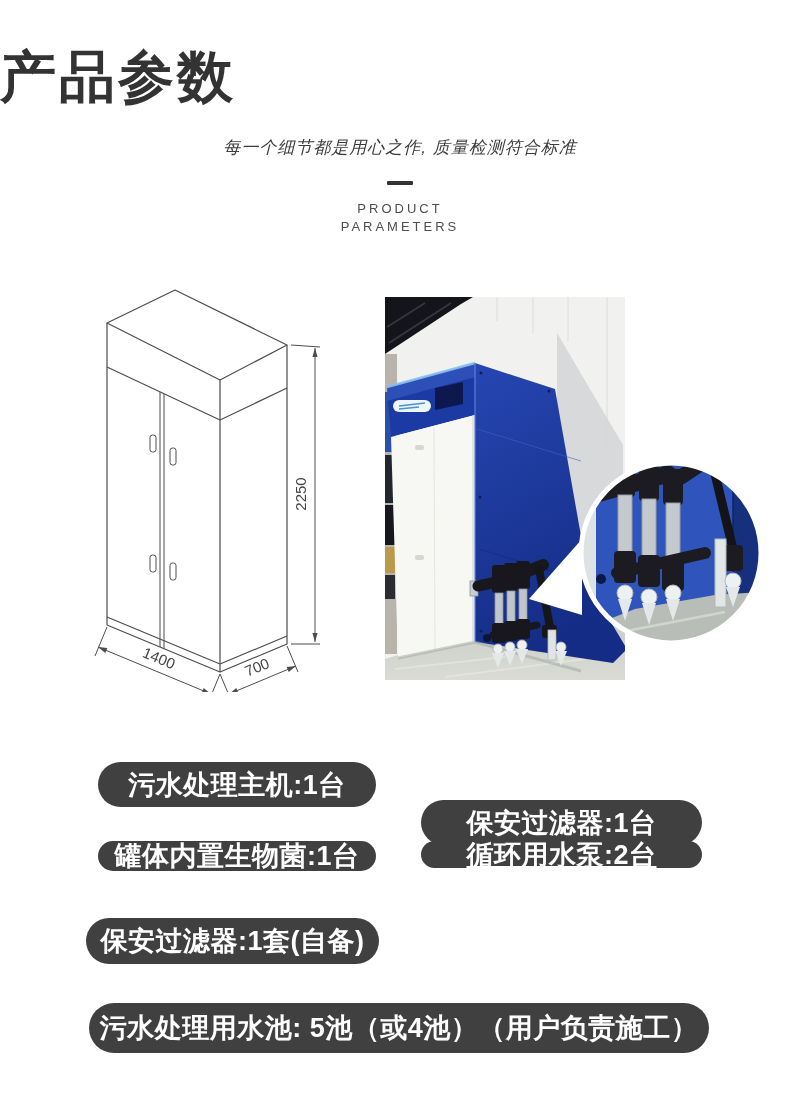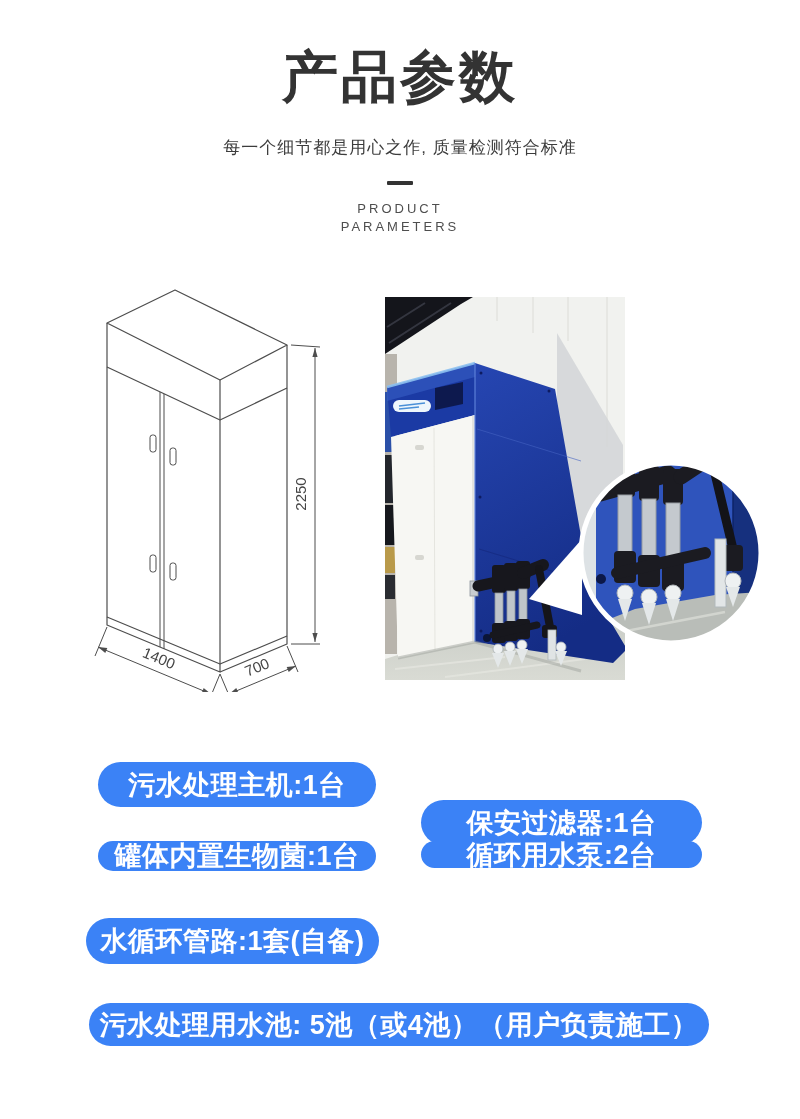"产品参数" .page-title { text-align: center -> left }
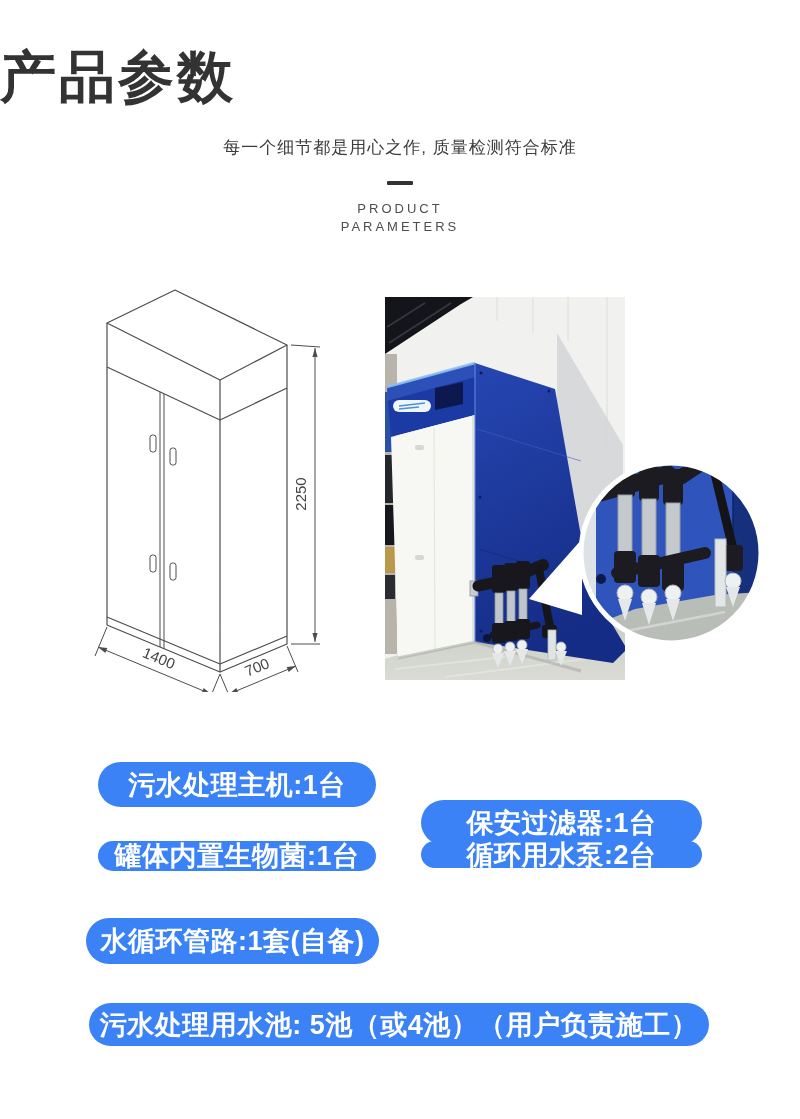"每一个细节都是用心之作, 质量检测符合标准" .page-subtitle { font-style: none -> italic }
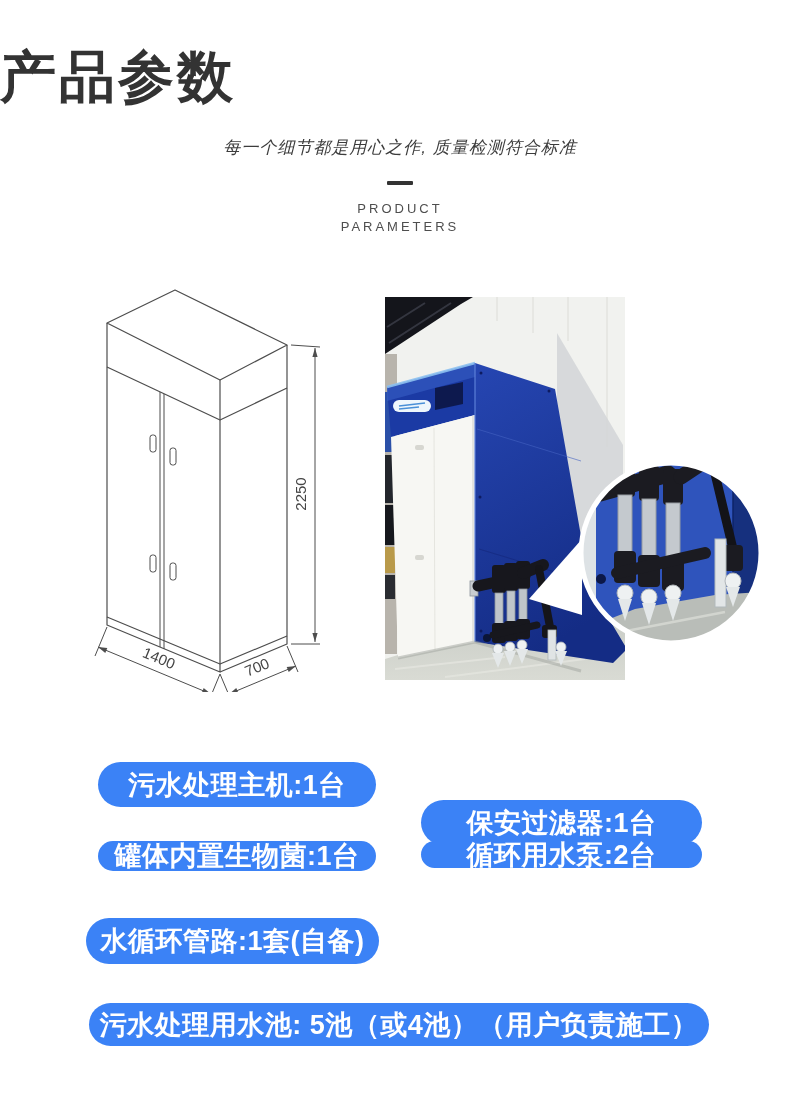"污水处理主机:1台" .pill { background: #3b82f6 -> #404040 }
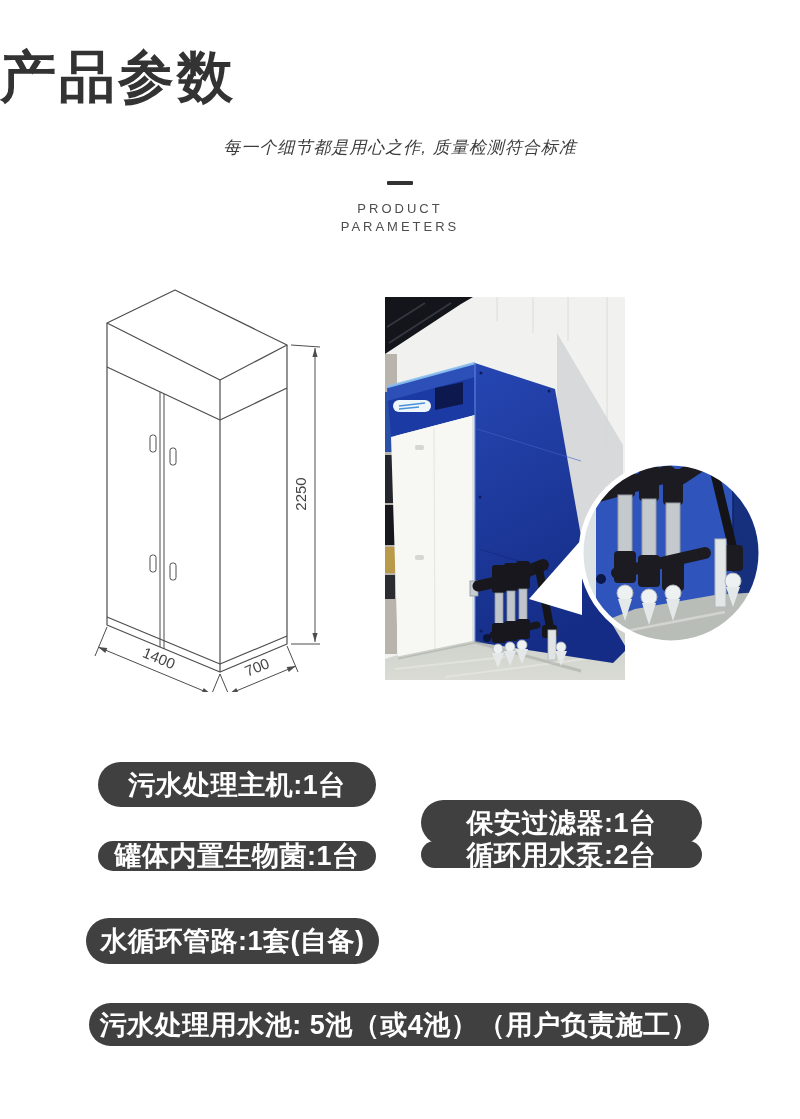"循环用水泵:2台" .p4 { text-decoration: none -> underline }
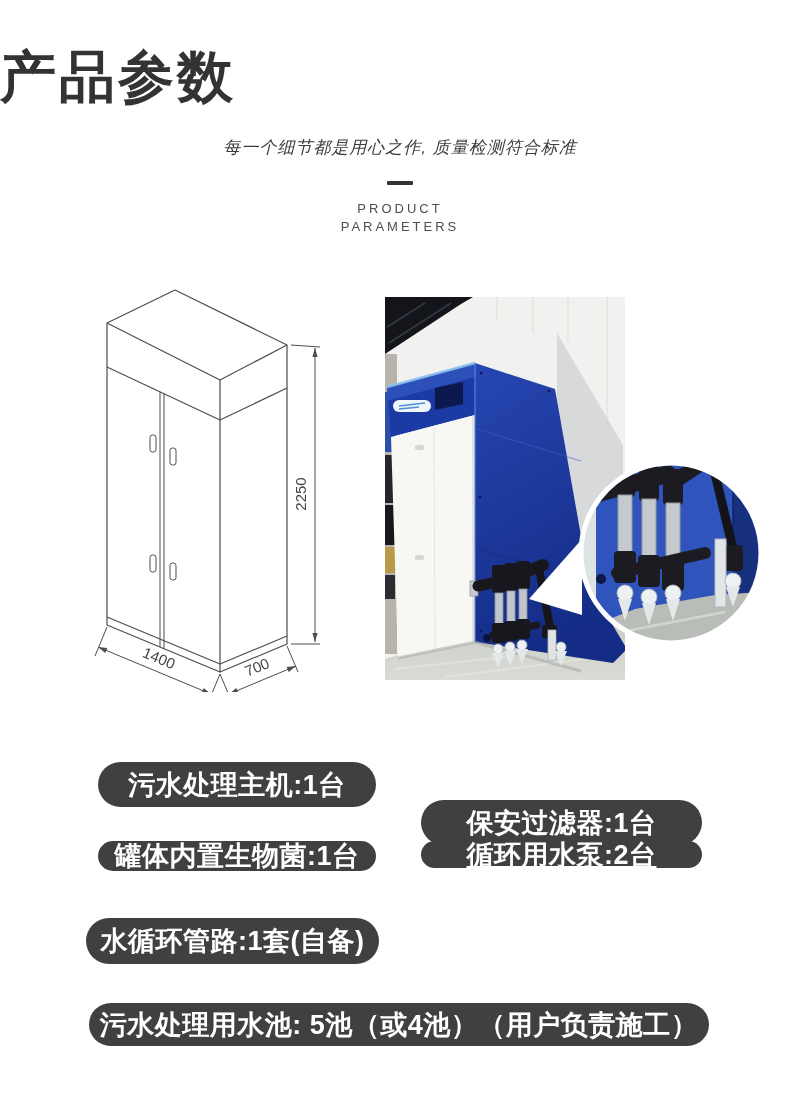"水循环管路:1套(自备)" div.pill { text: 水循环管路:1 -> 保安过滤器:1 }
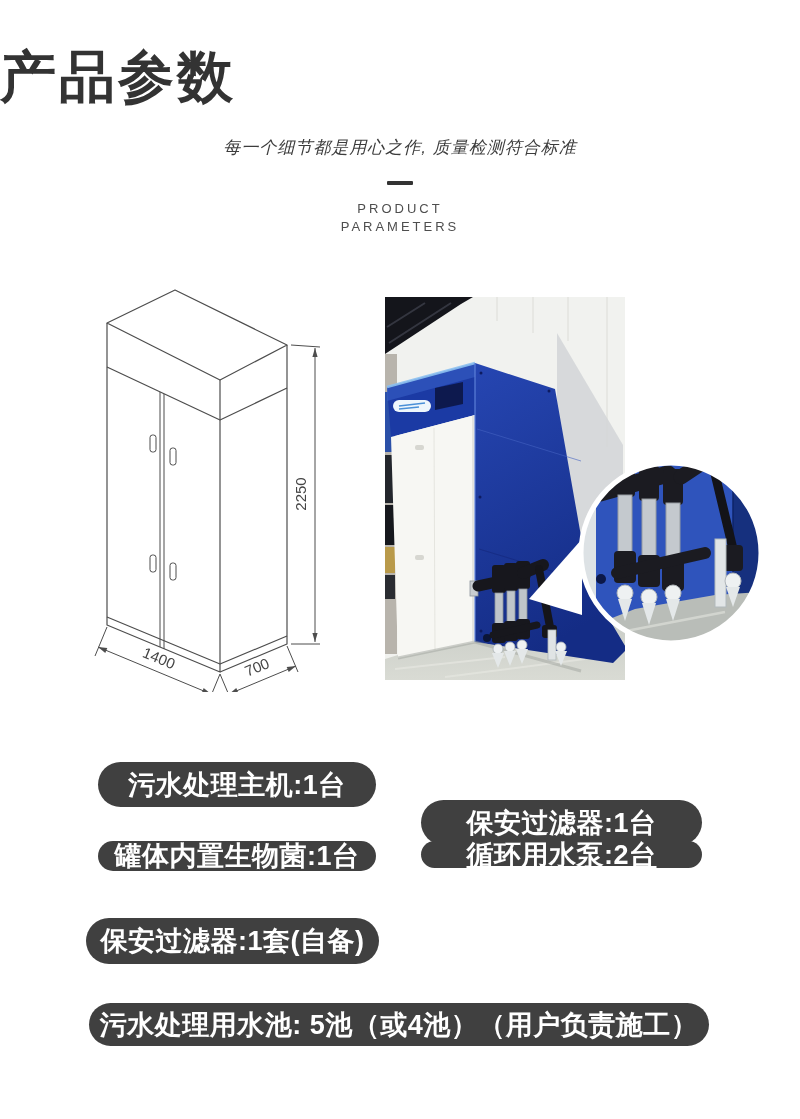"污水处理用水池: 5池（或4池）（用户负责施工）" .p6 { height: 43px -> 50px }
